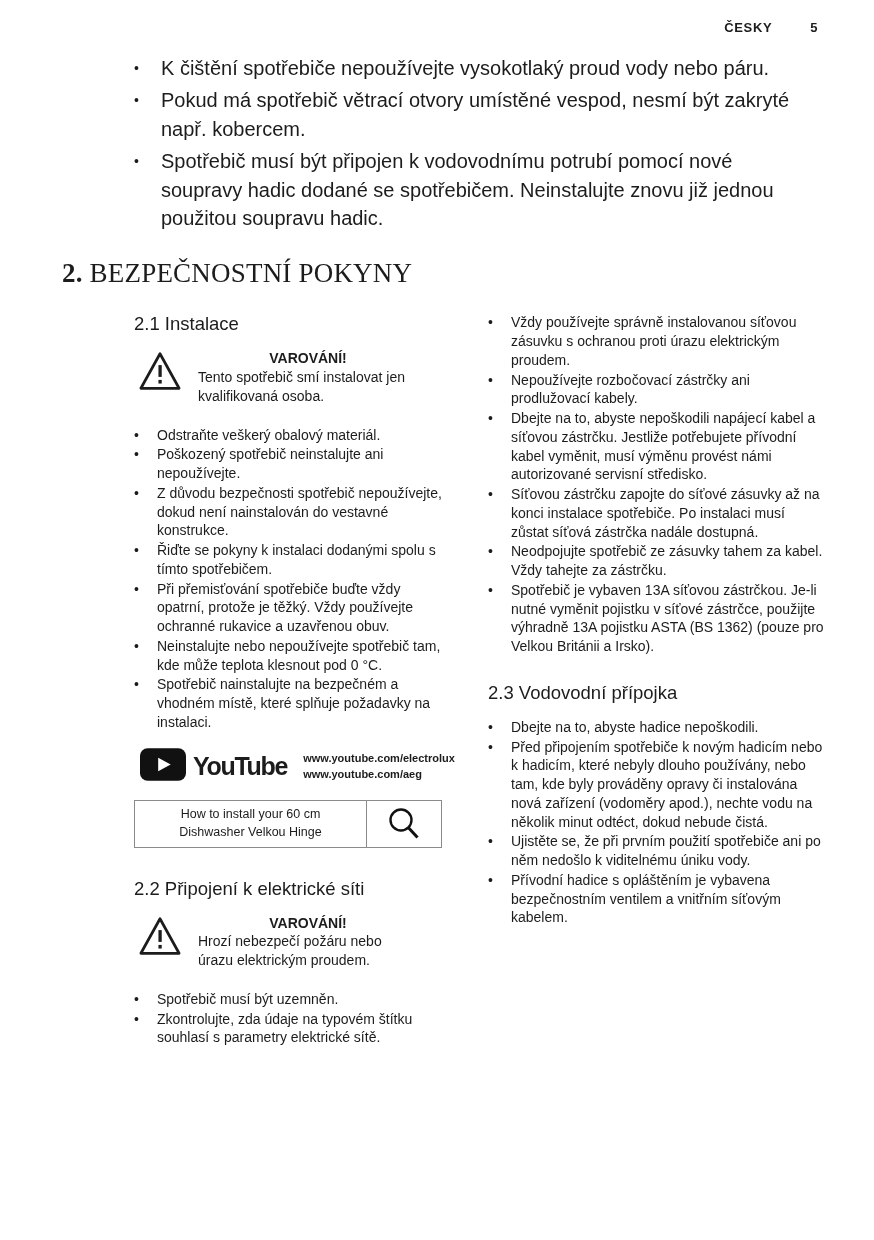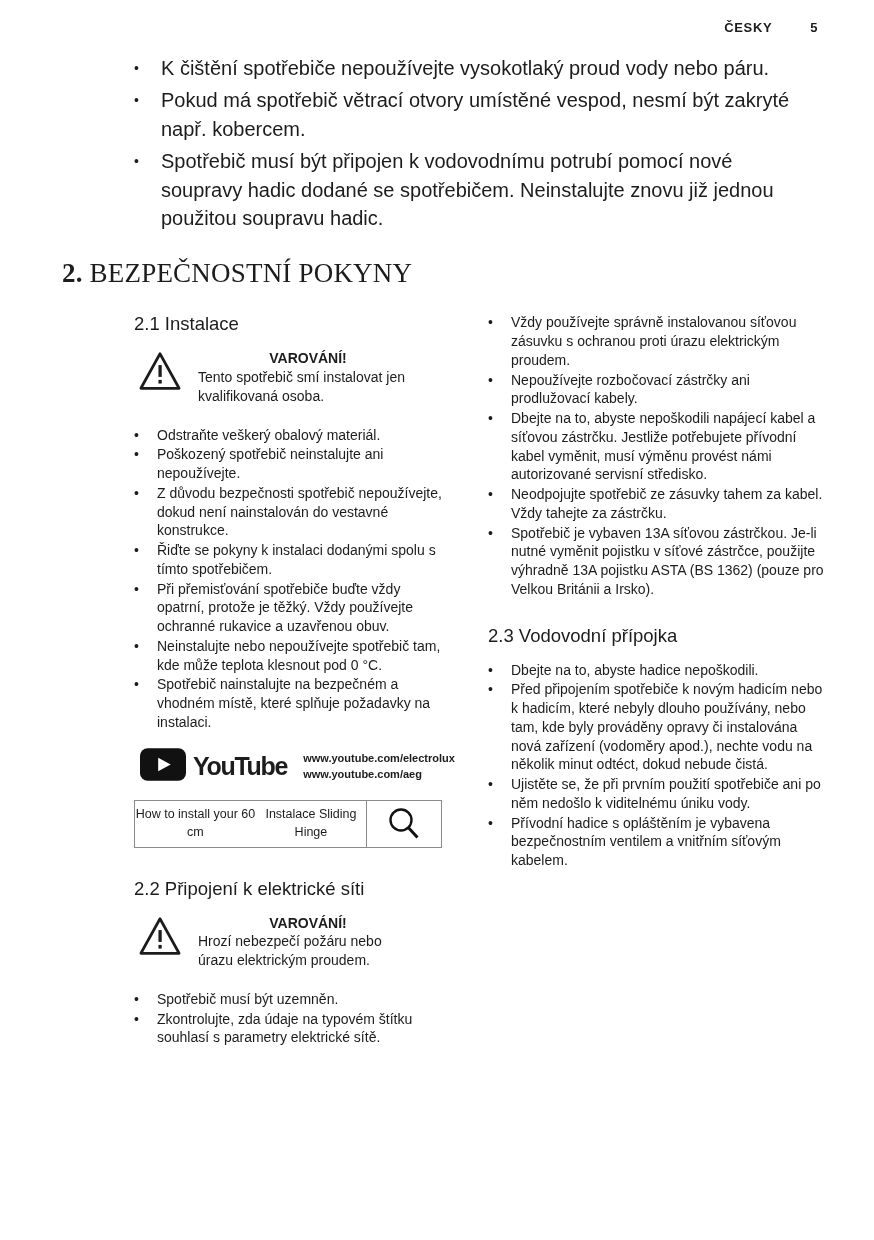"Síťovou zástrčku zapojte do síťové" div.li { html: none -> <div> <span>Síťovou zástrčku zapojte do síťové zásuvky až na konci instalace spotřebiče. Po instalaci musí zůstat síťová zástrčka nadále dostupná.</span> </div> }
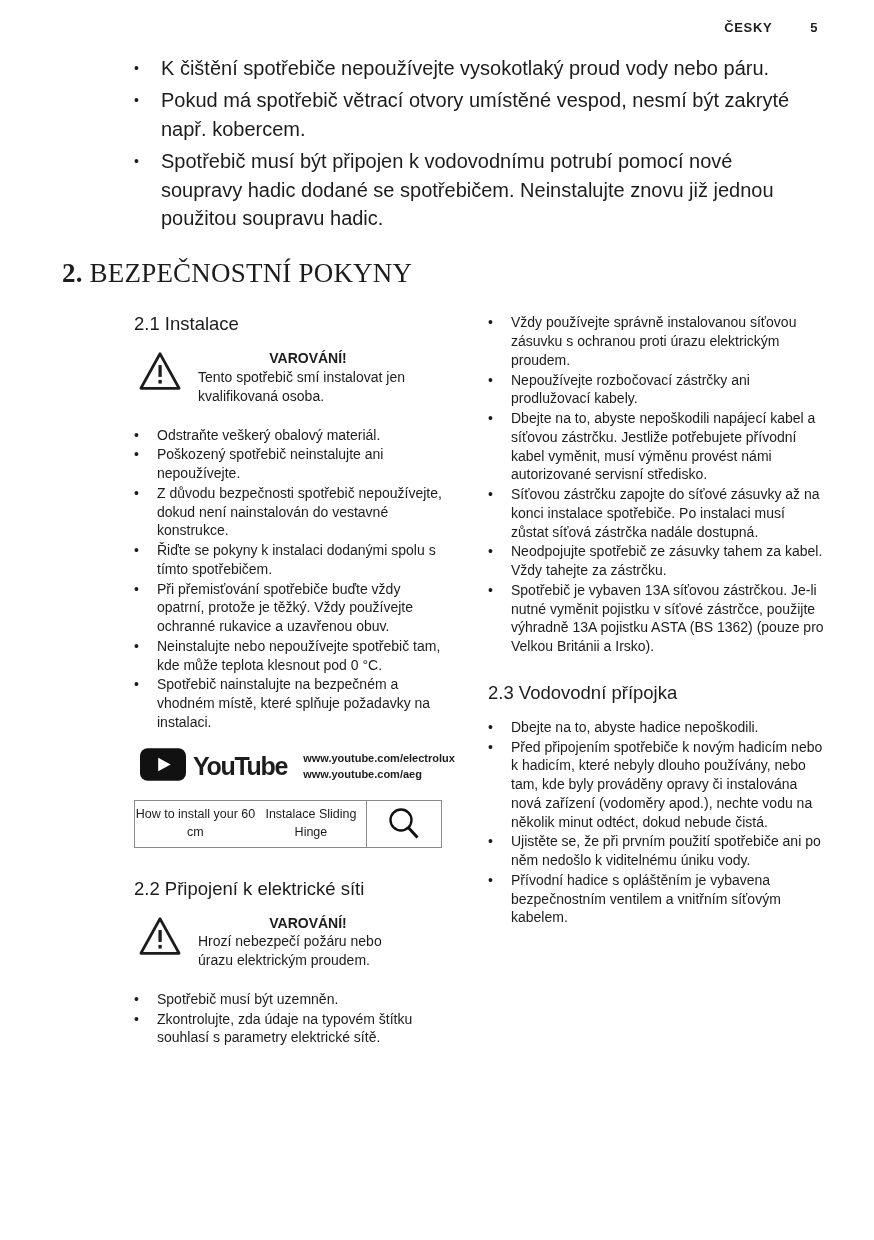"How to install your 60" .video-box-text { flex-direction: row -> column }
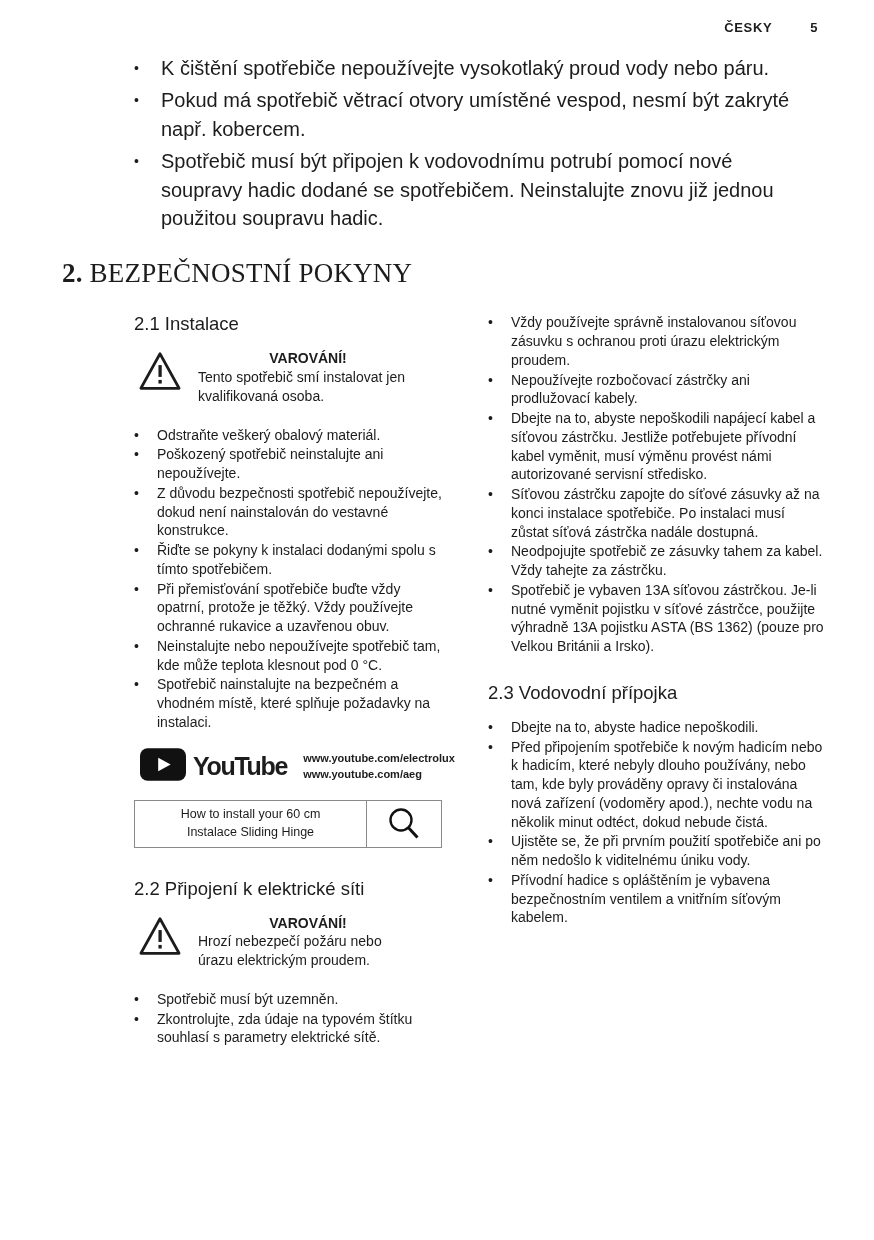"Instalace Sliding Hinge" div { text: Instalace Sliding -> Dishwasher Velkou }
